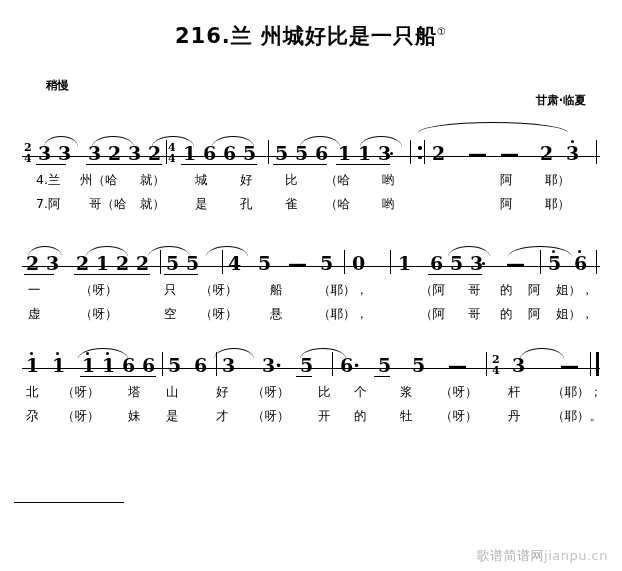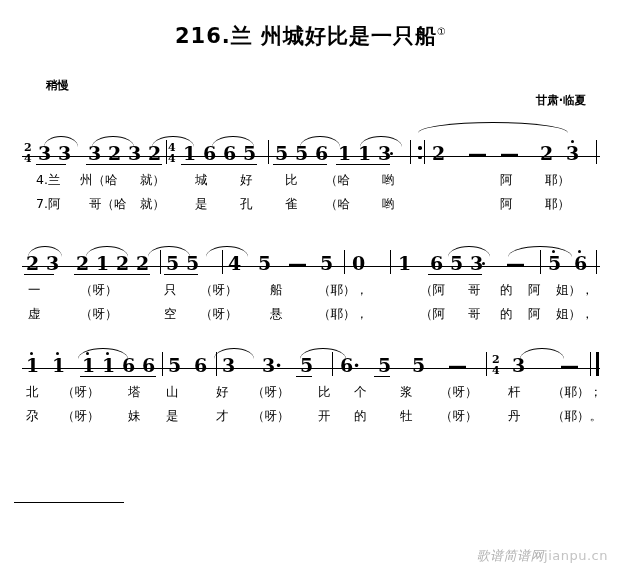"歌谱简谱网" .watermark .cn { font-style: italic -> none }
